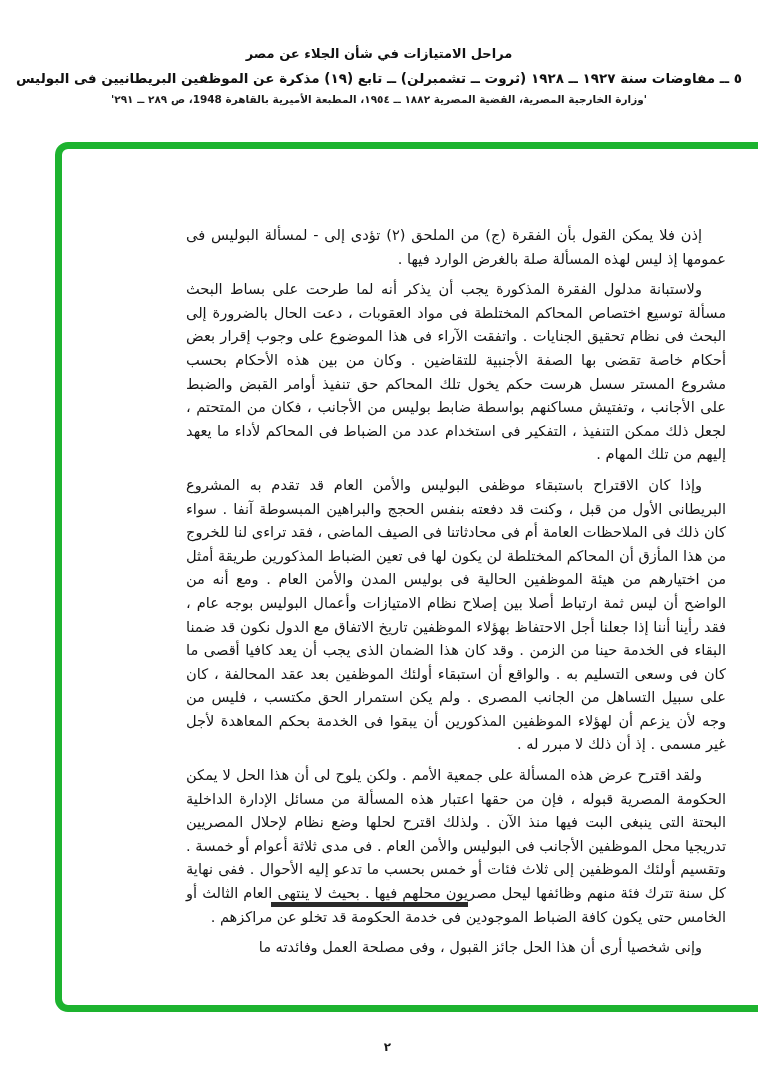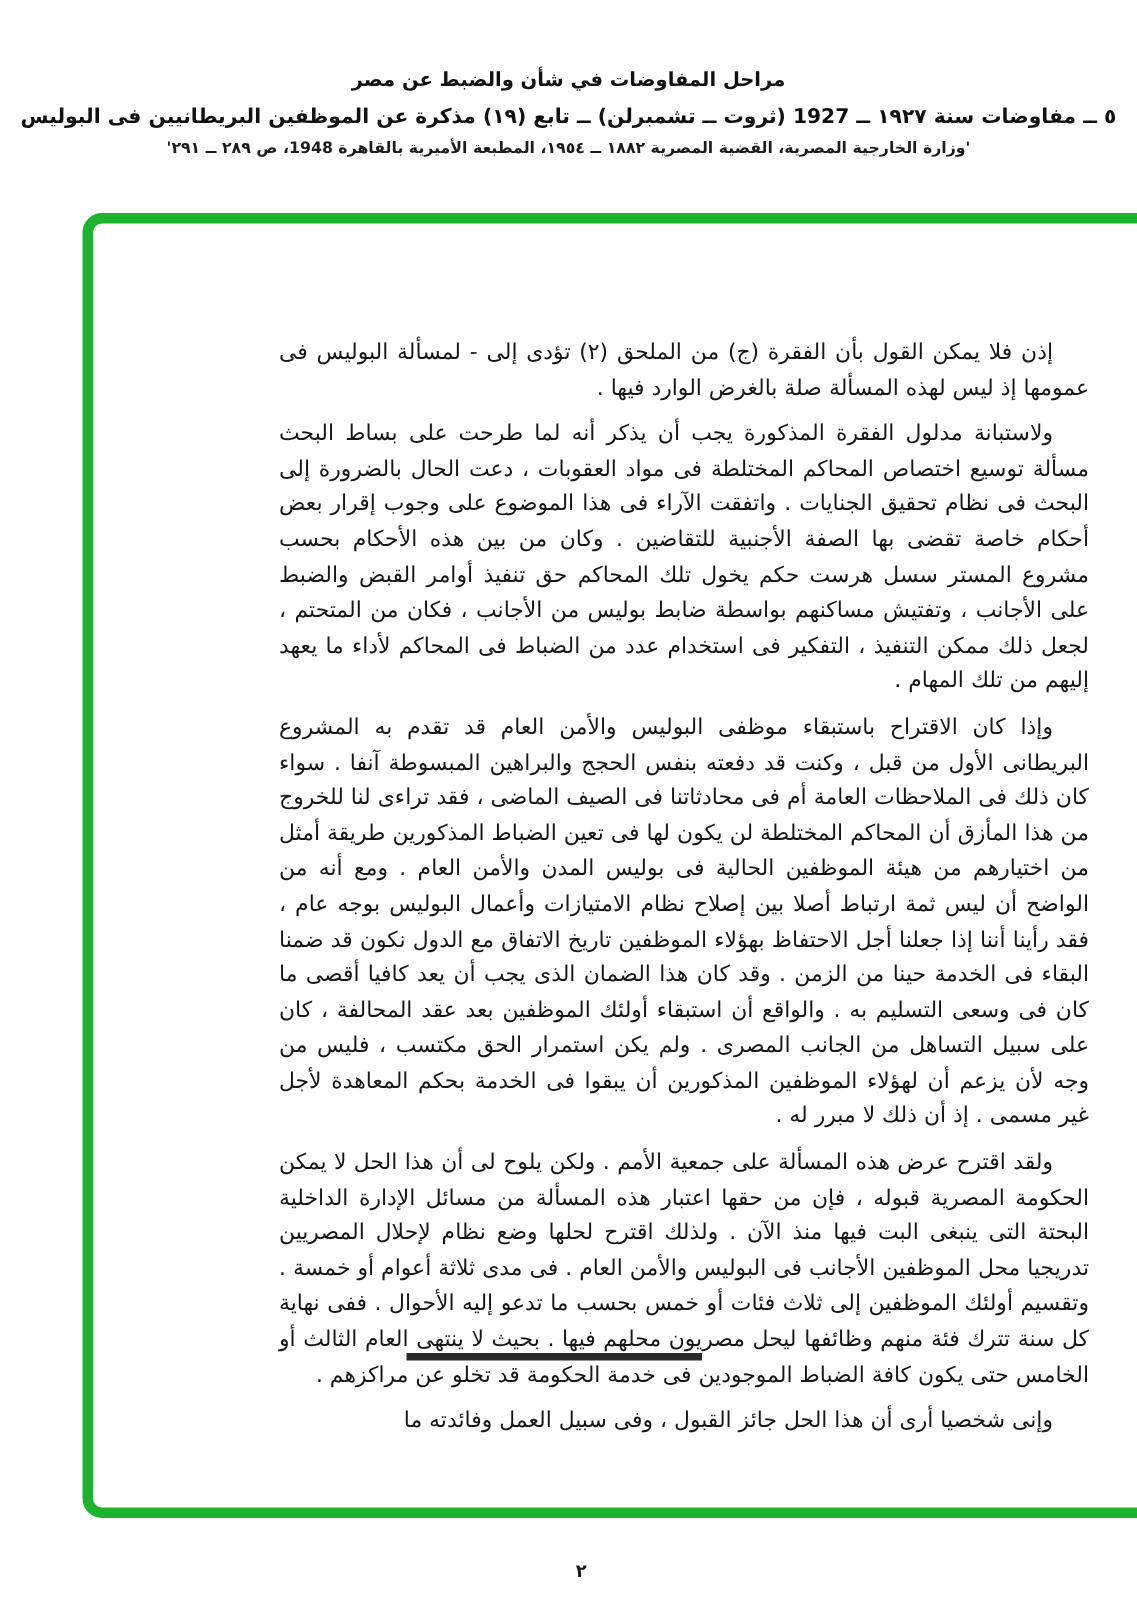"مراحل المفاوضات في شأن والضبط" div.h-line1 { text: المفاوضات في شأن والضبط -> الامتيازات في شأن الجلاء }
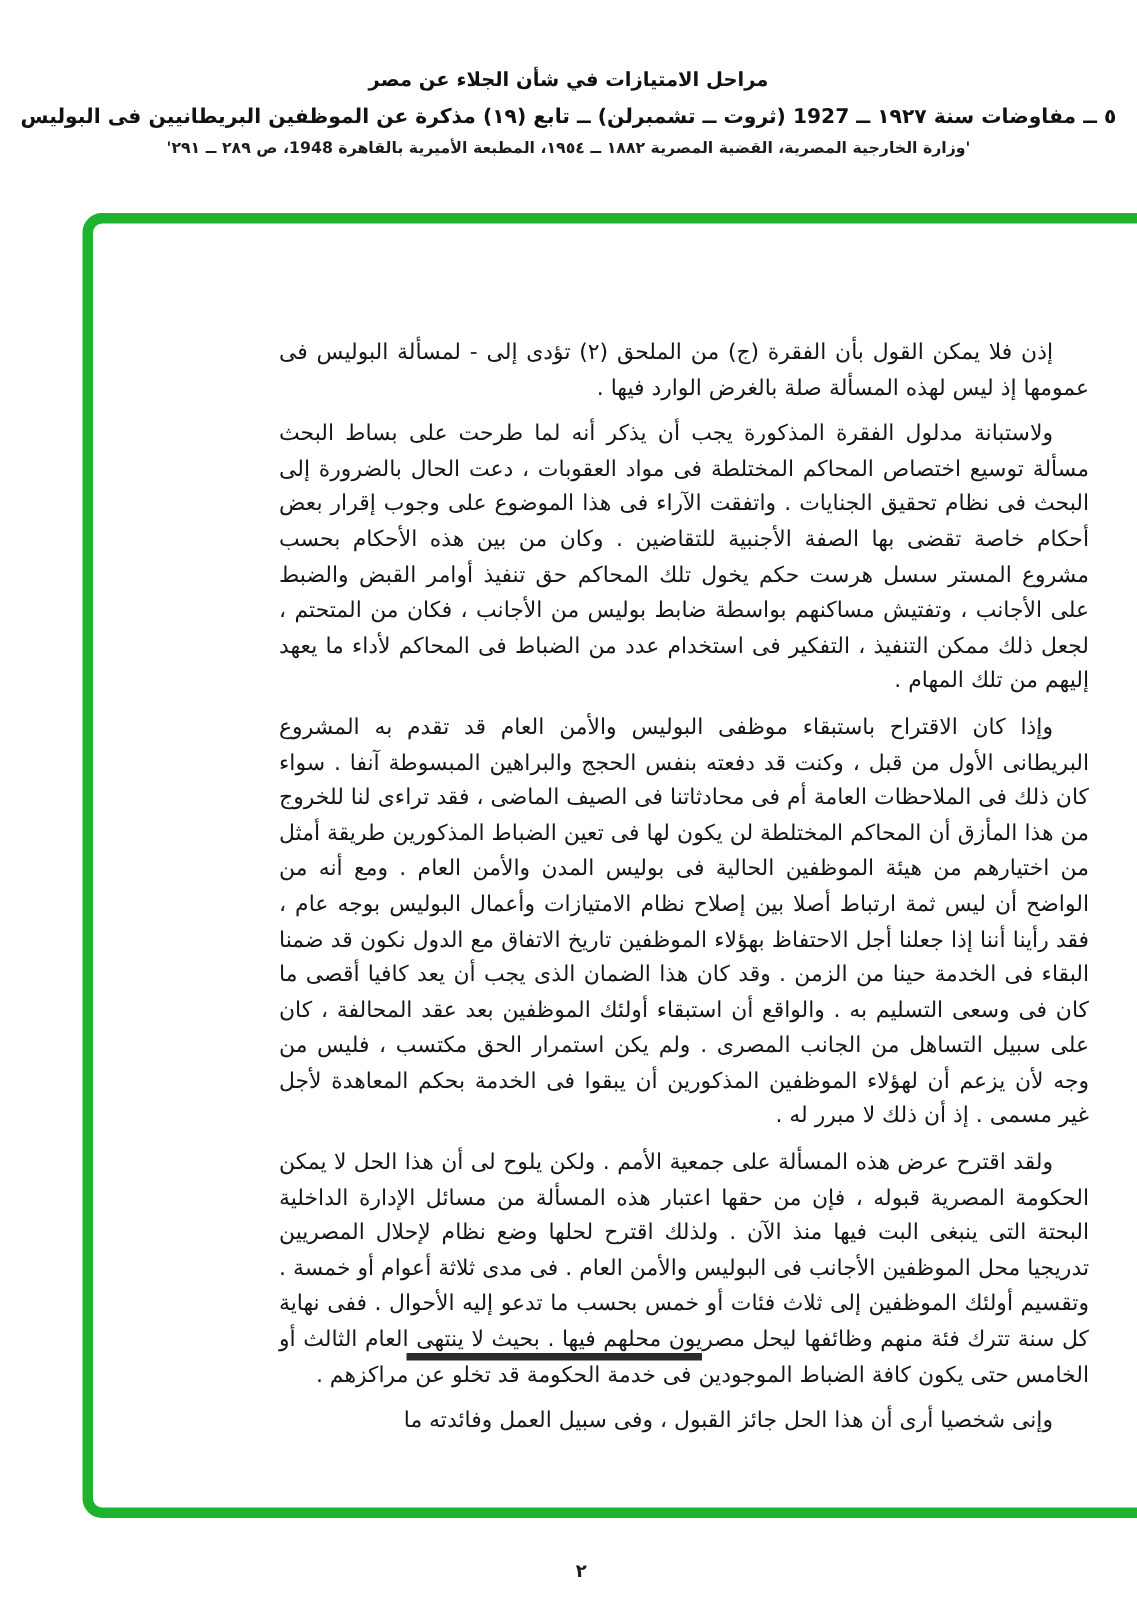"٥ ــ مفاوضات سنة ١٩٢٧" div.h-line2 { text: 1927 -> ١٩٢٨ }
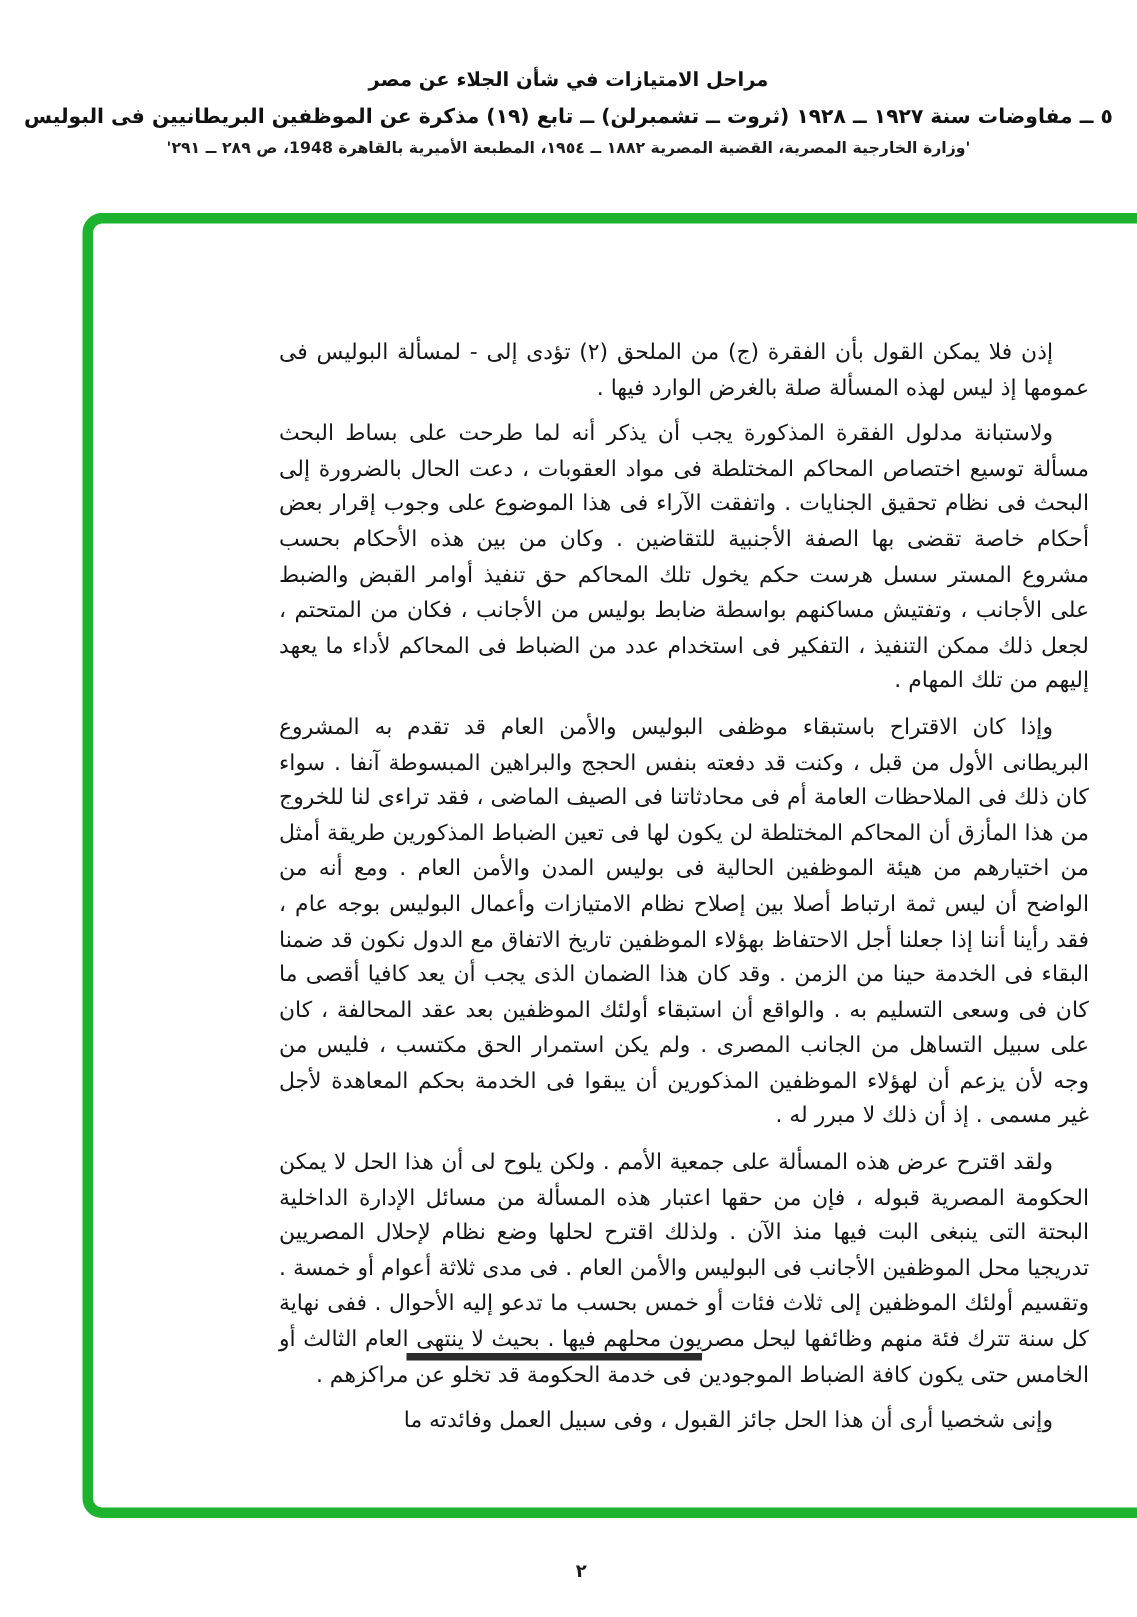"وإنى شخصيا أرى أن هذا" p { text: سبيل -> مصلحة }
